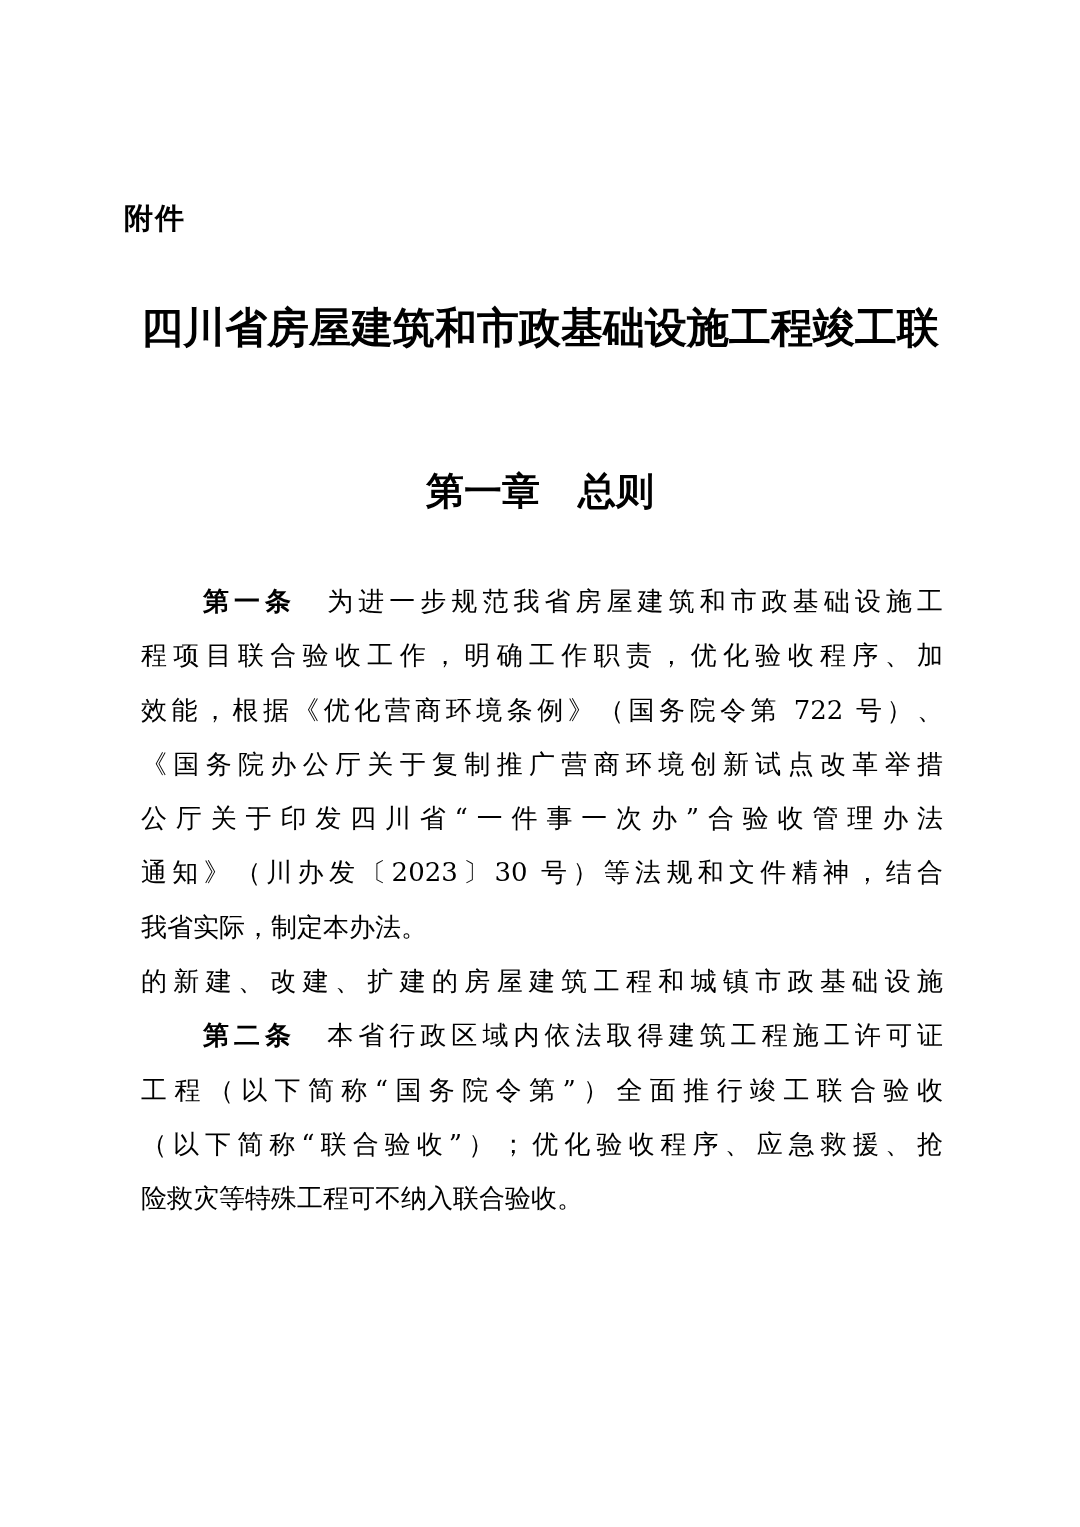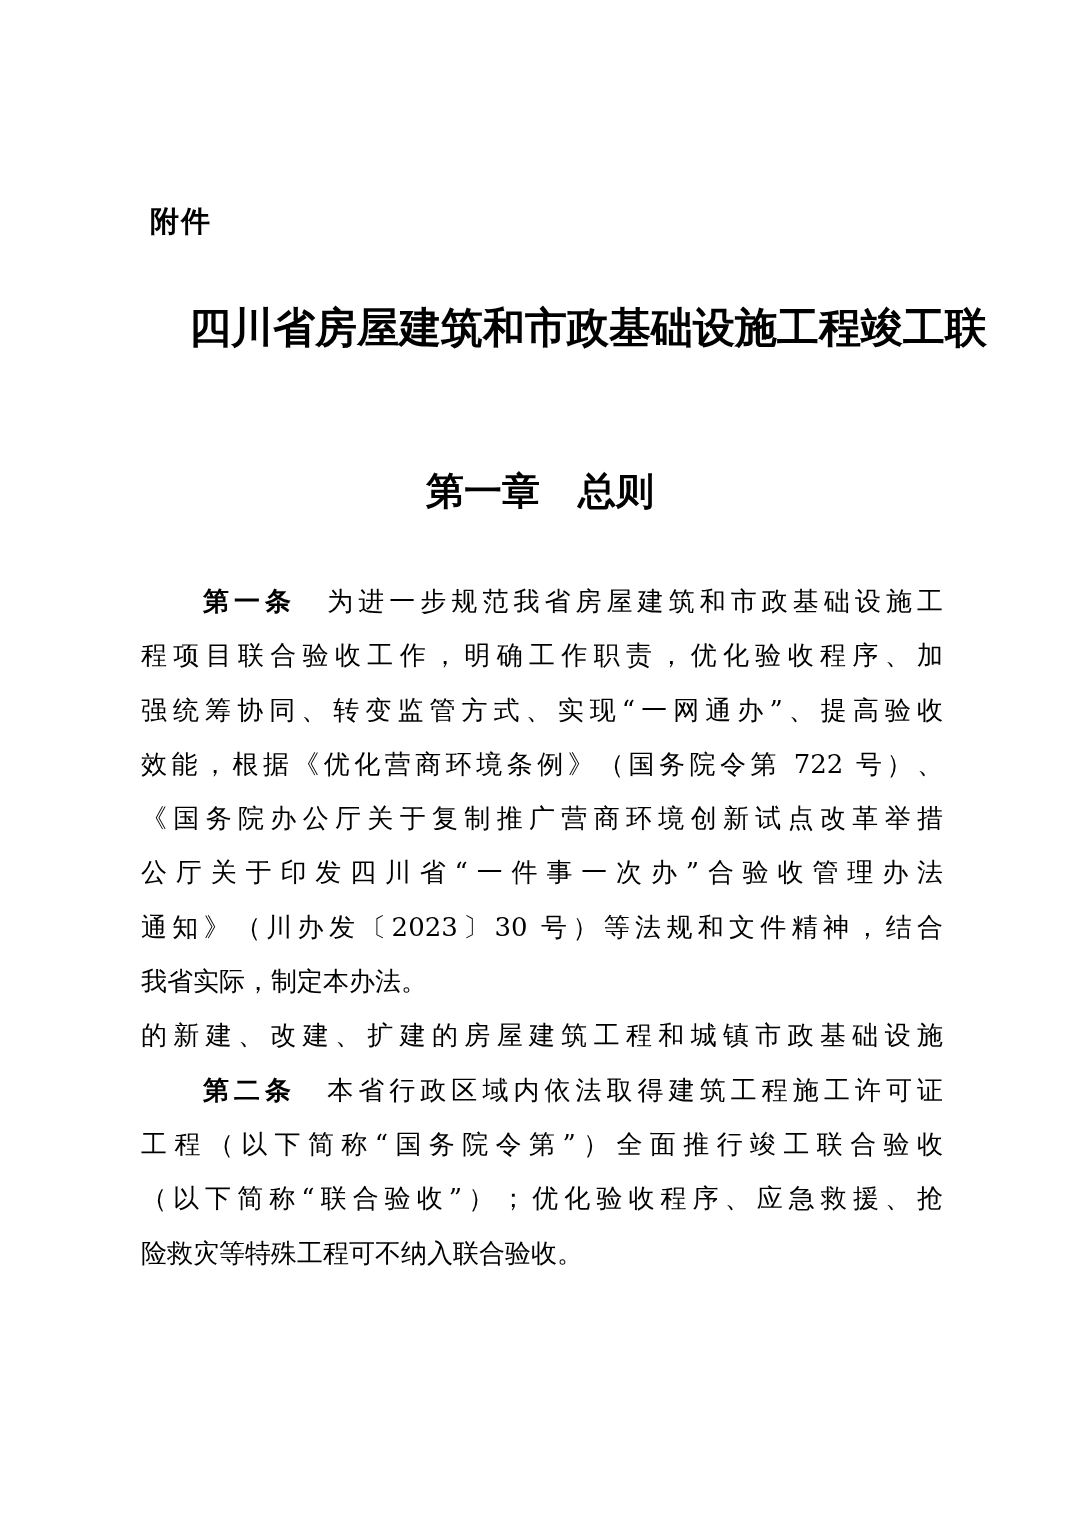"附件" .attachment-label { font-family: Liberation Serif, serif -> Liberation Mono, monospace; left: 150px -> 124px }
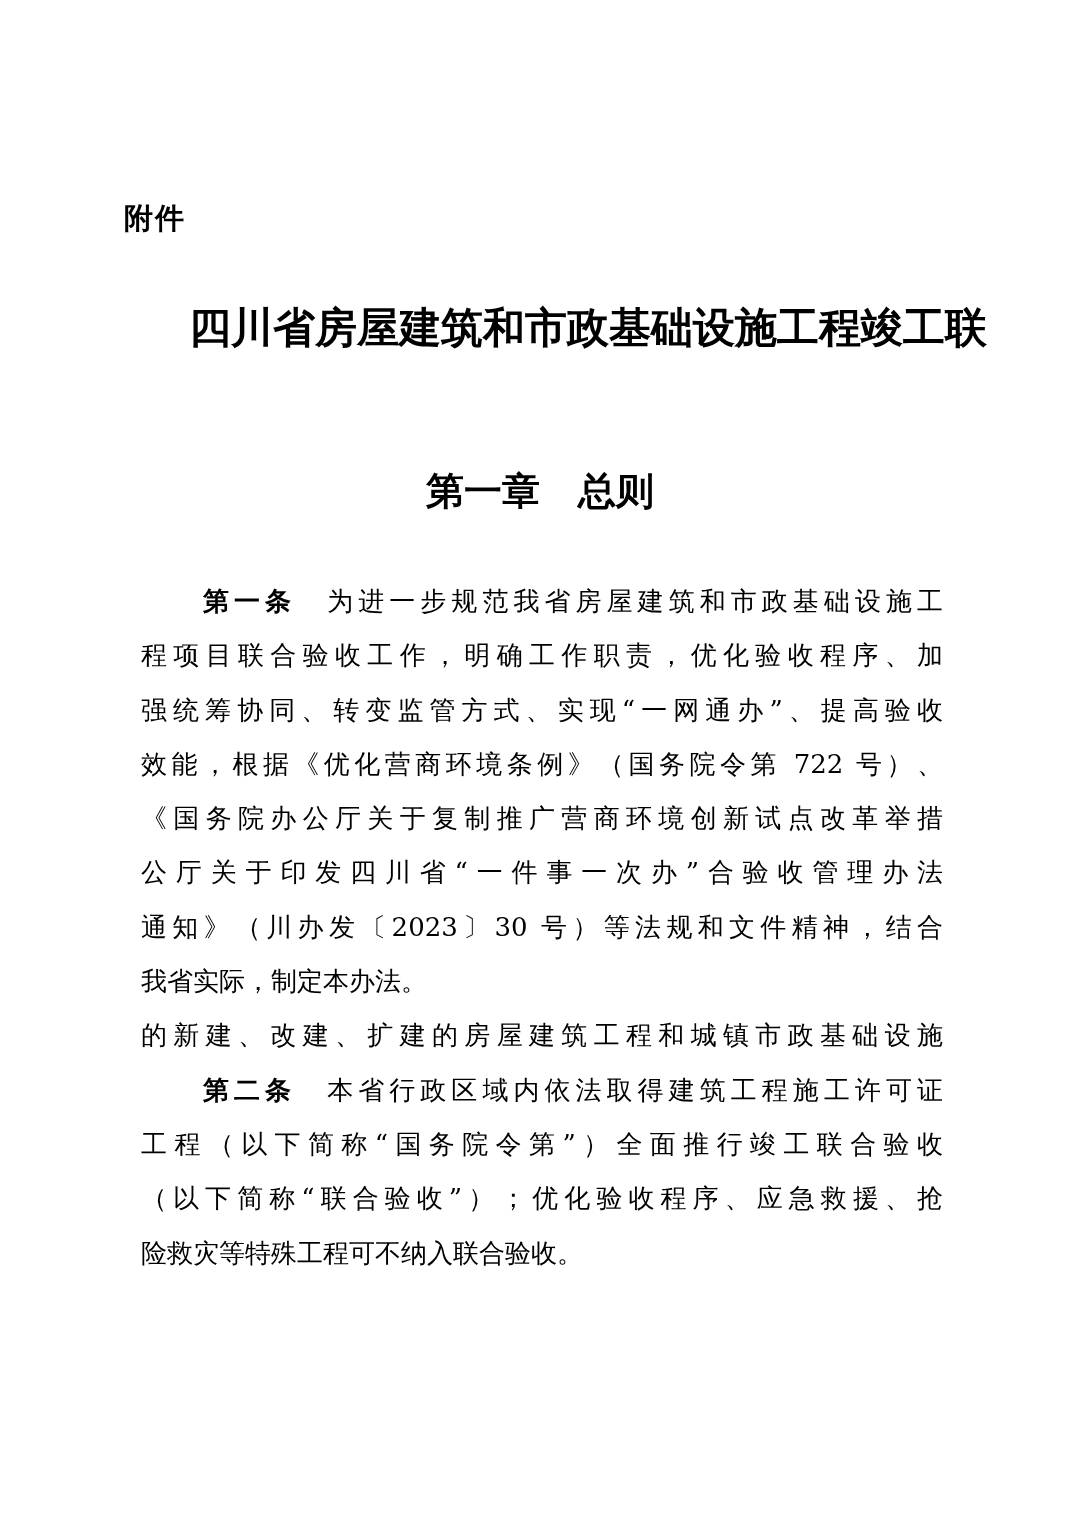"四川省房屋建筑和市政基础设施工程竣工联" .doc-title { margin-left: 48px -> none }
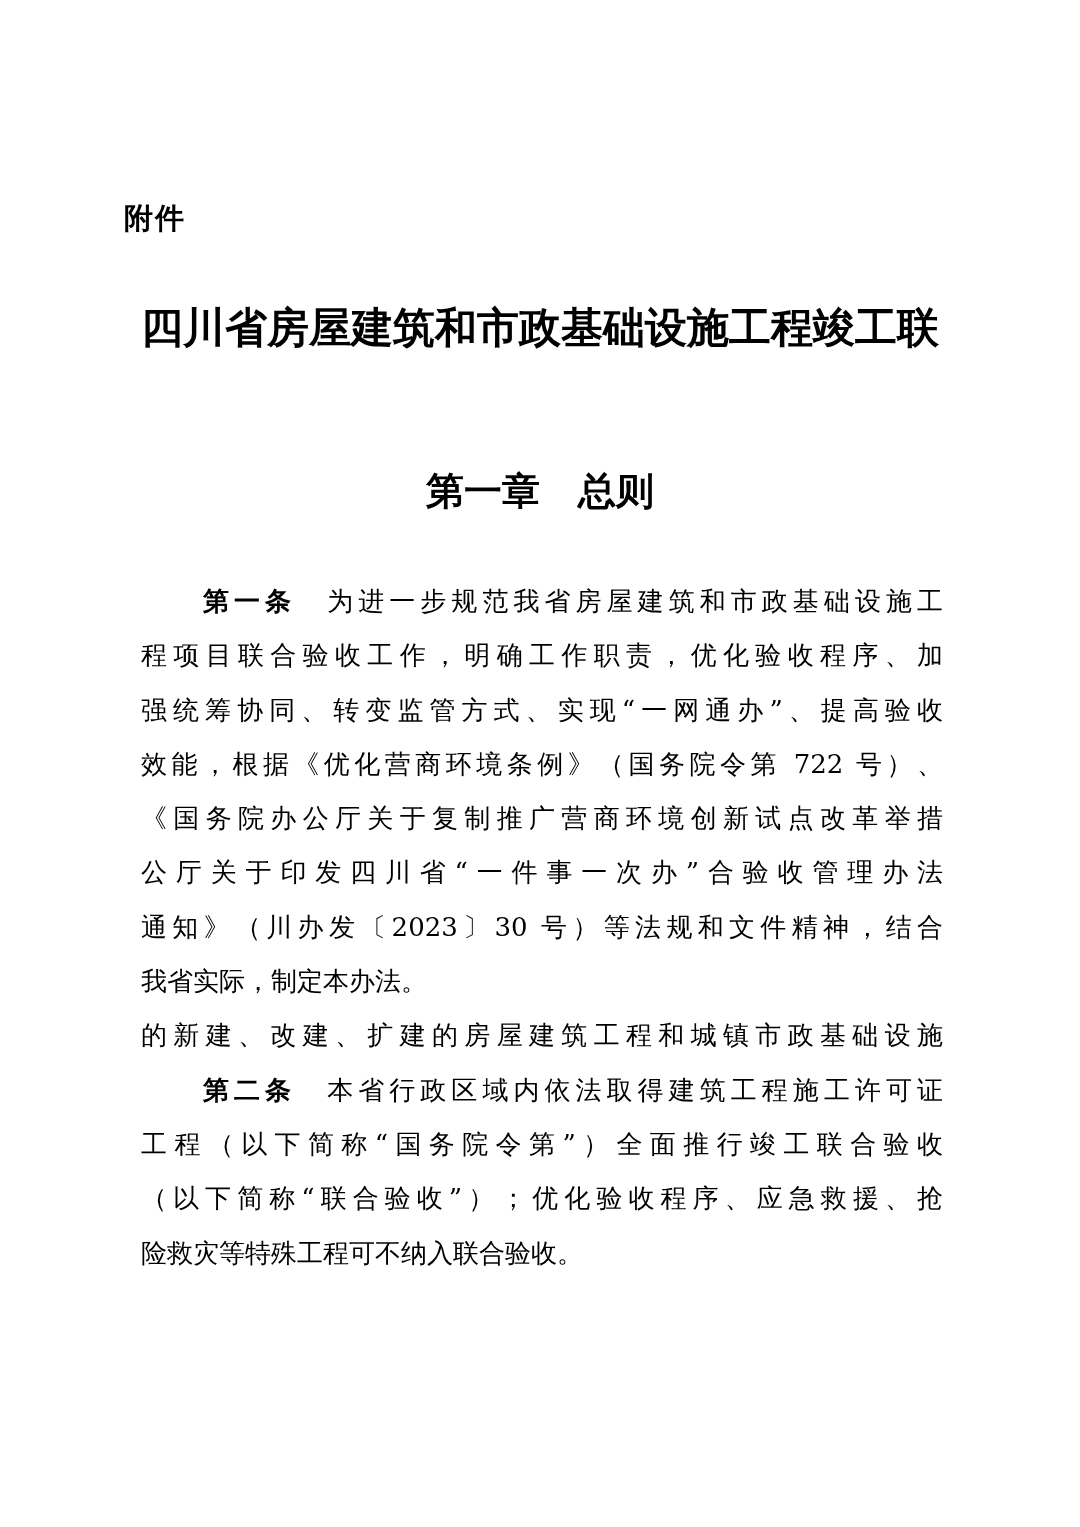"强统筹协同、转变监管方式、实现“一网通办”、提高验收" div.line { html: <div>强统筹协同、转变监管方式、实现“一网通办”、提高验收</div> -> none }
